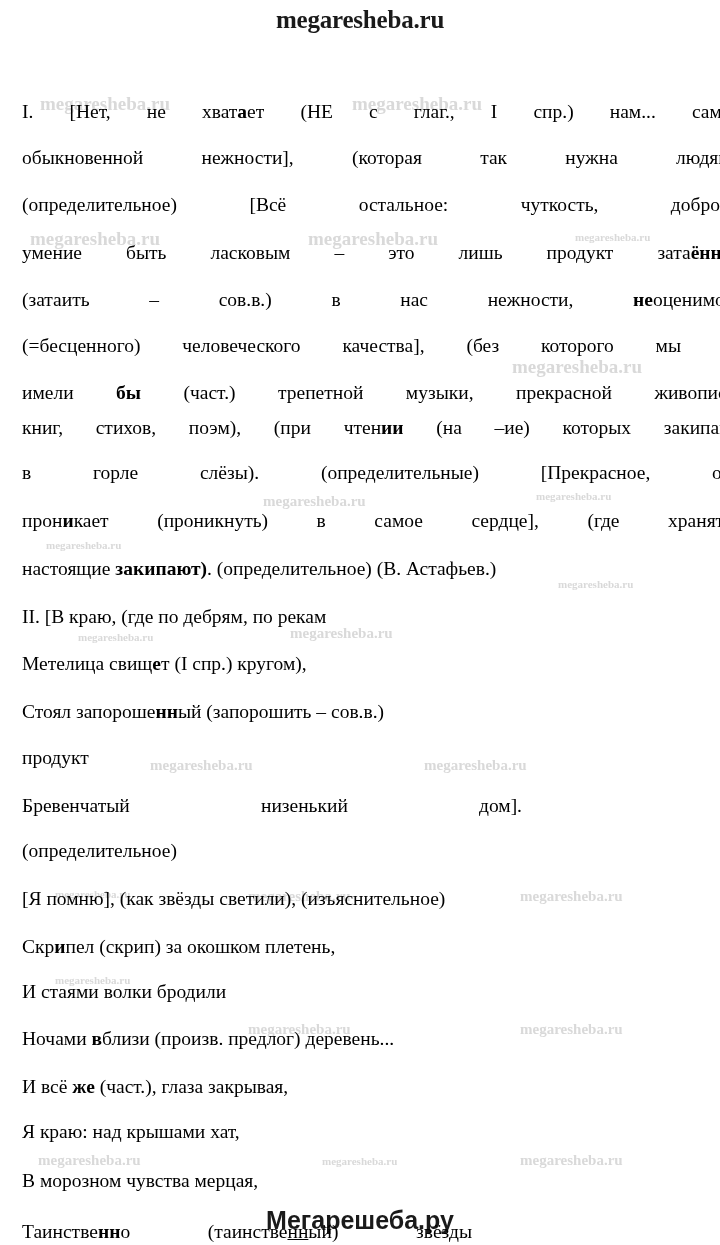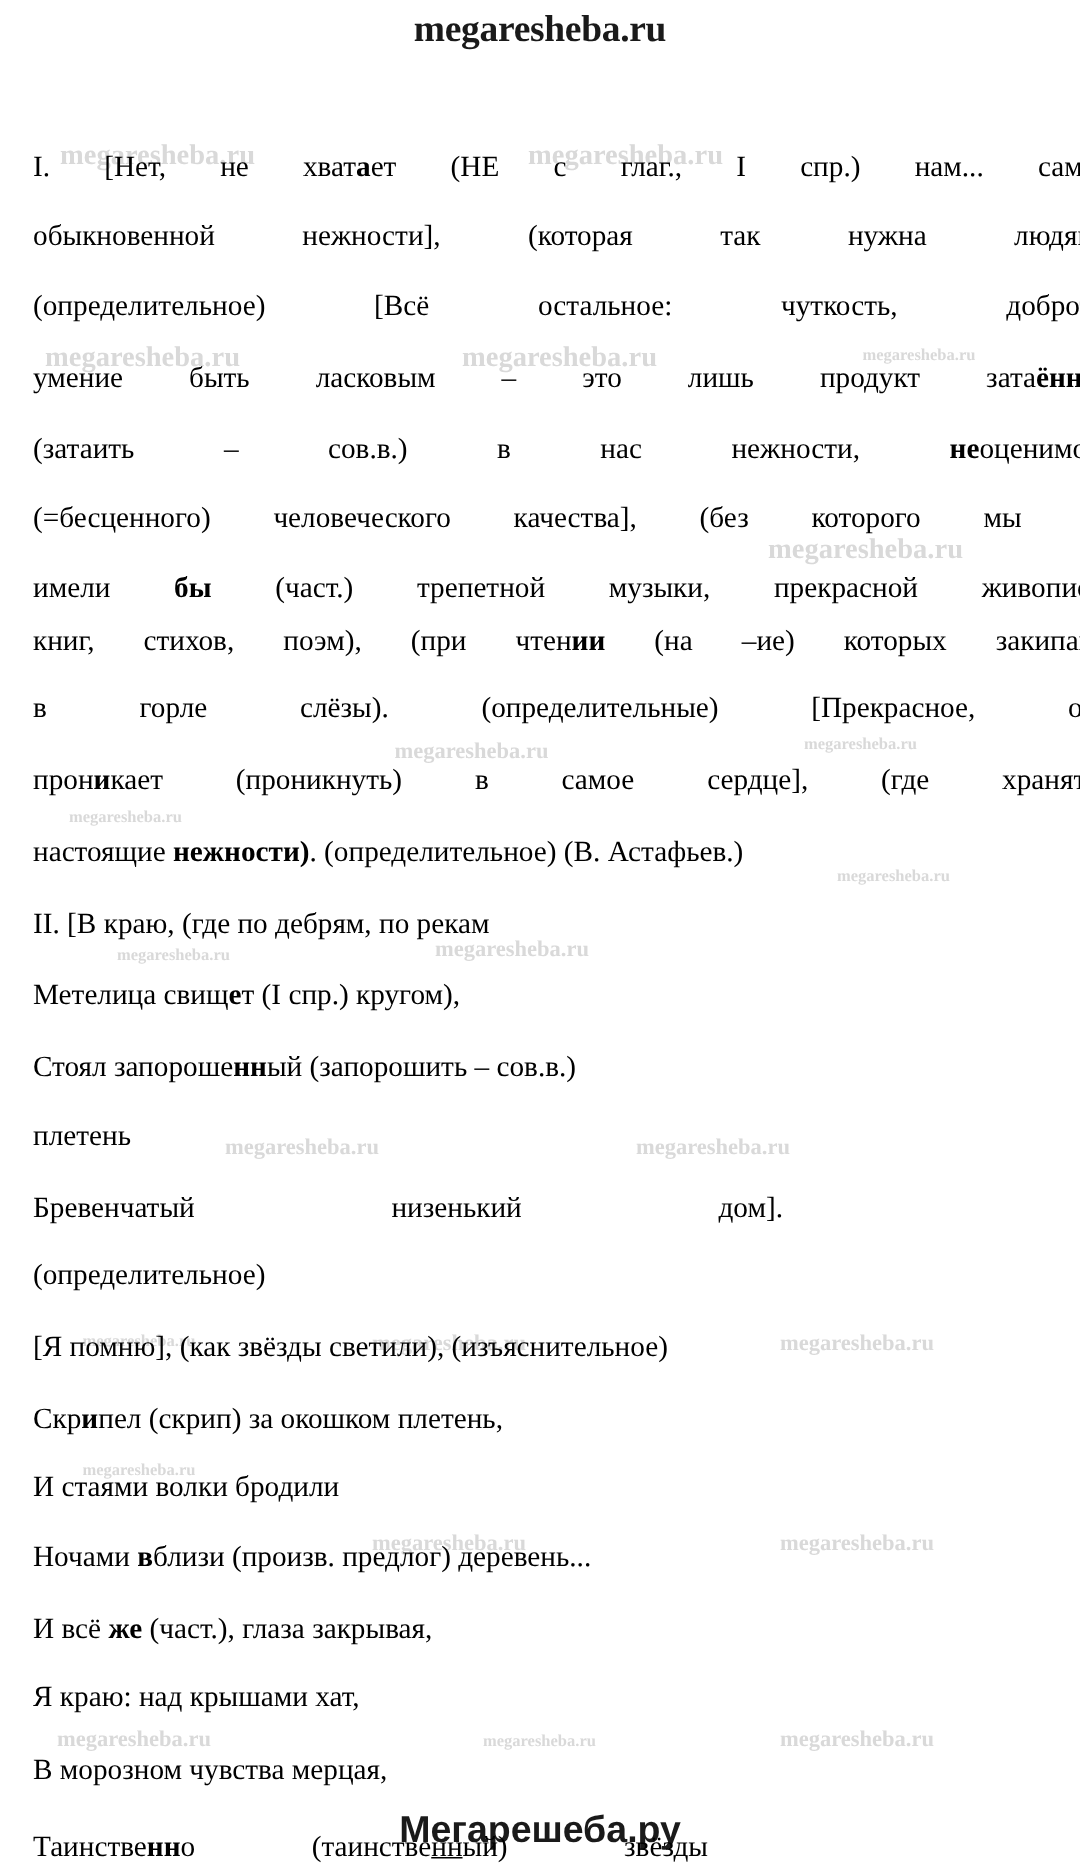"нежности)" b { text: нежности -> закипают }
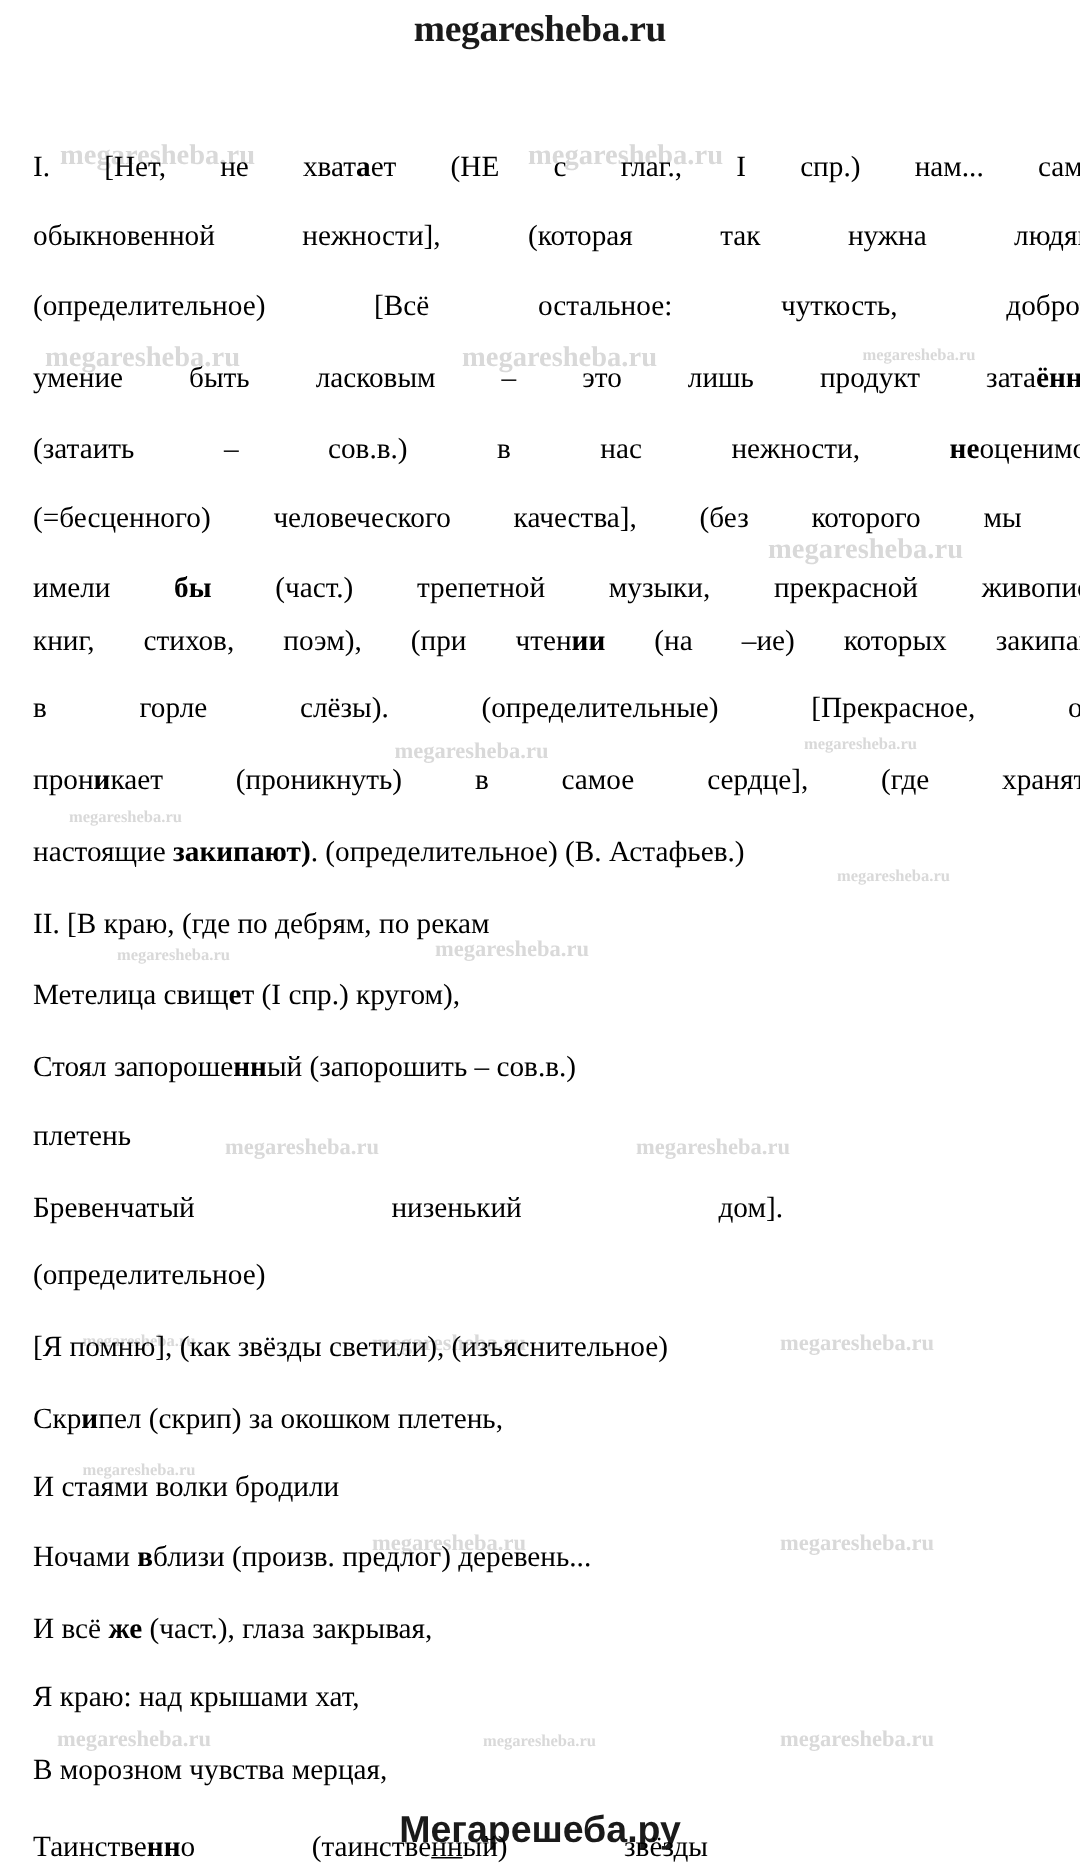"плетень" span { text: плетень -> продукт }
